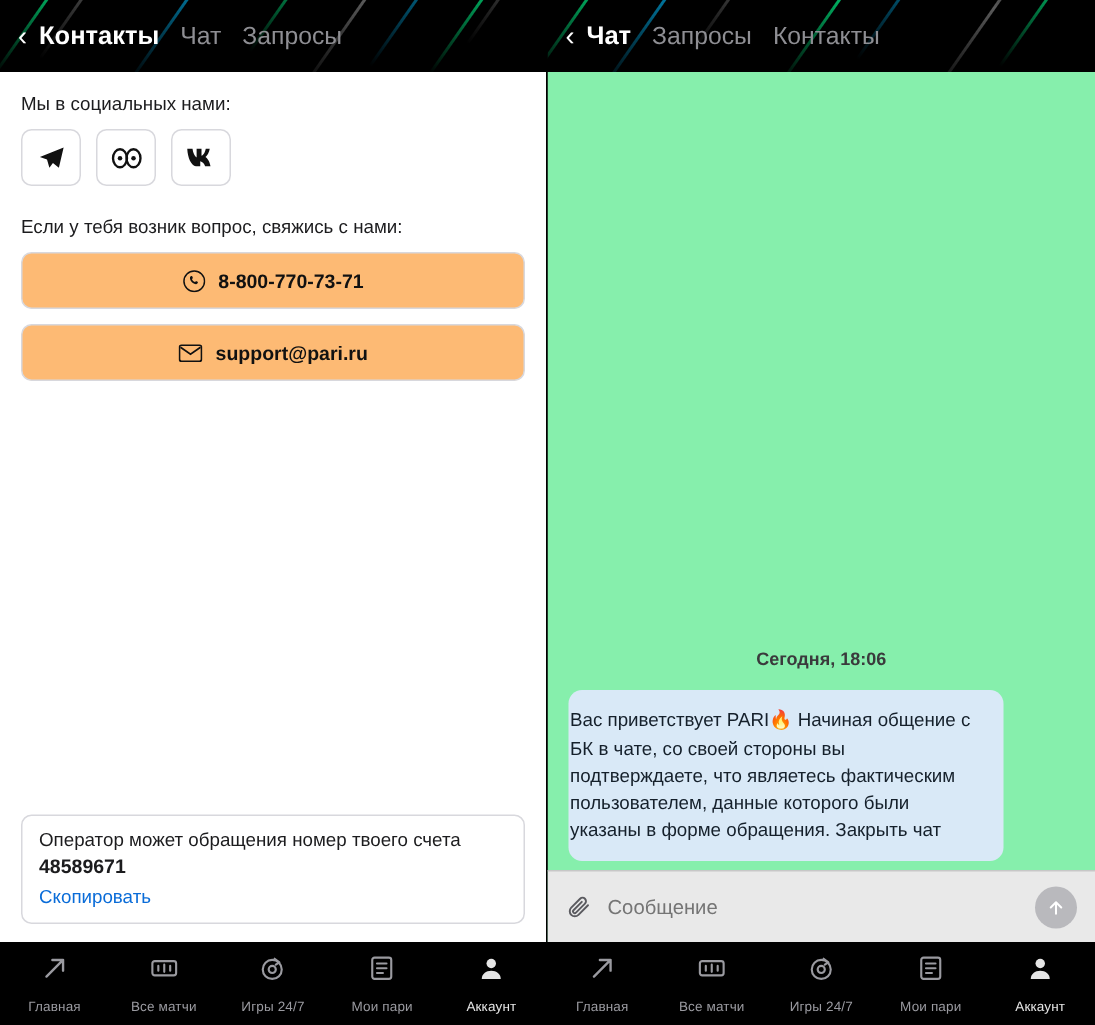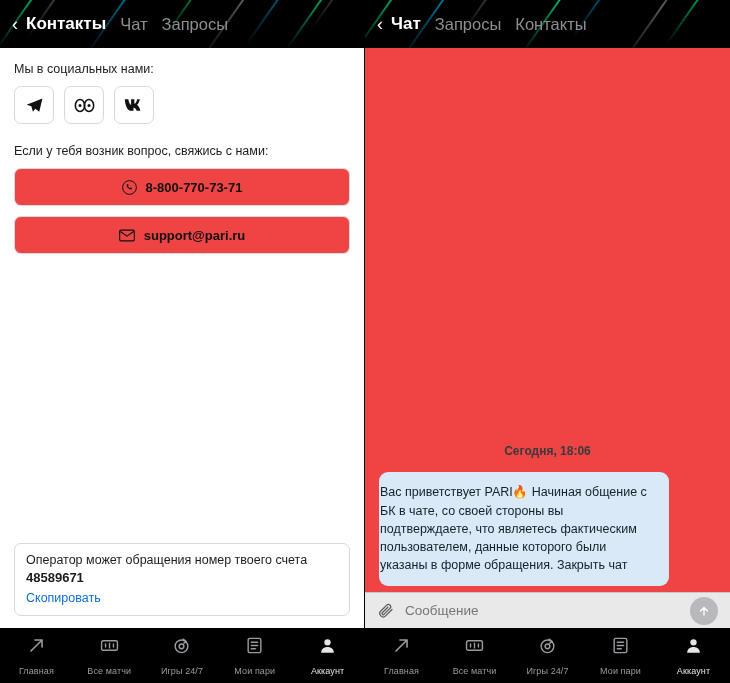"8-800-770-73-71" .contact-btn { background: #ef4444 -> #fdba74 }
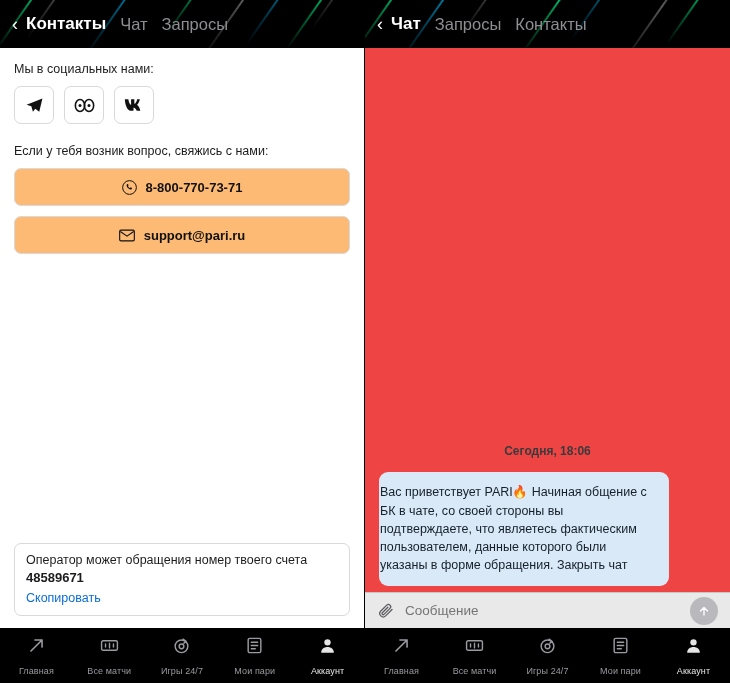"Сегодня, 18:06" .chat-body { background: #ef4444 -> #86efac }
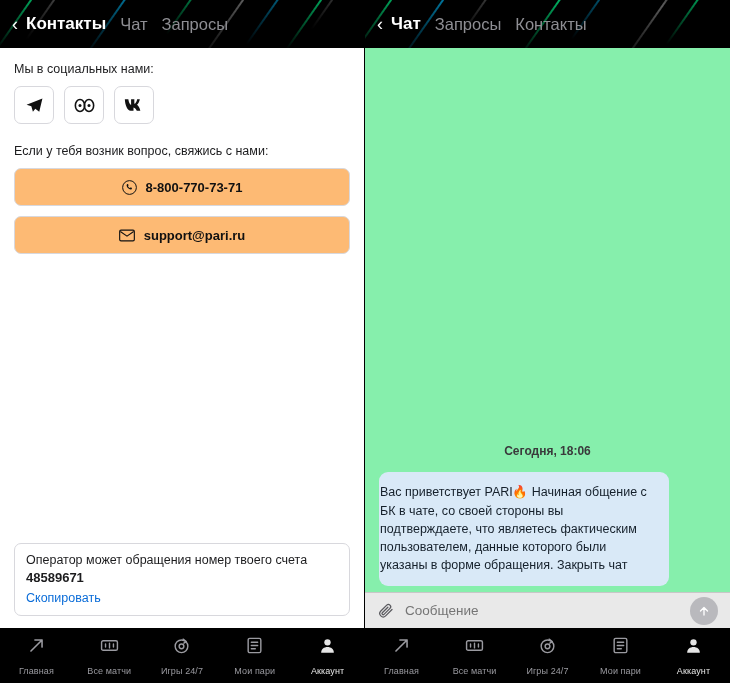"Сообщение" .composer { height: 36px -> 48px }
